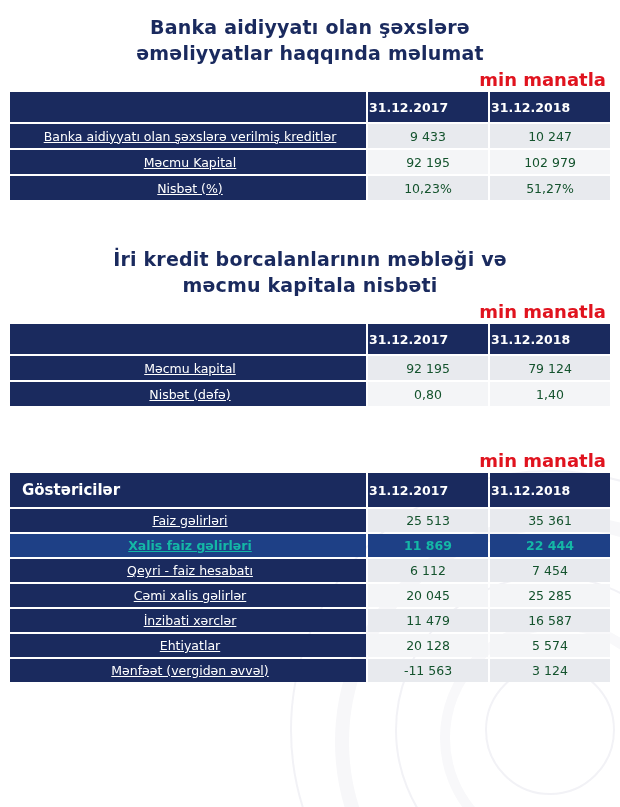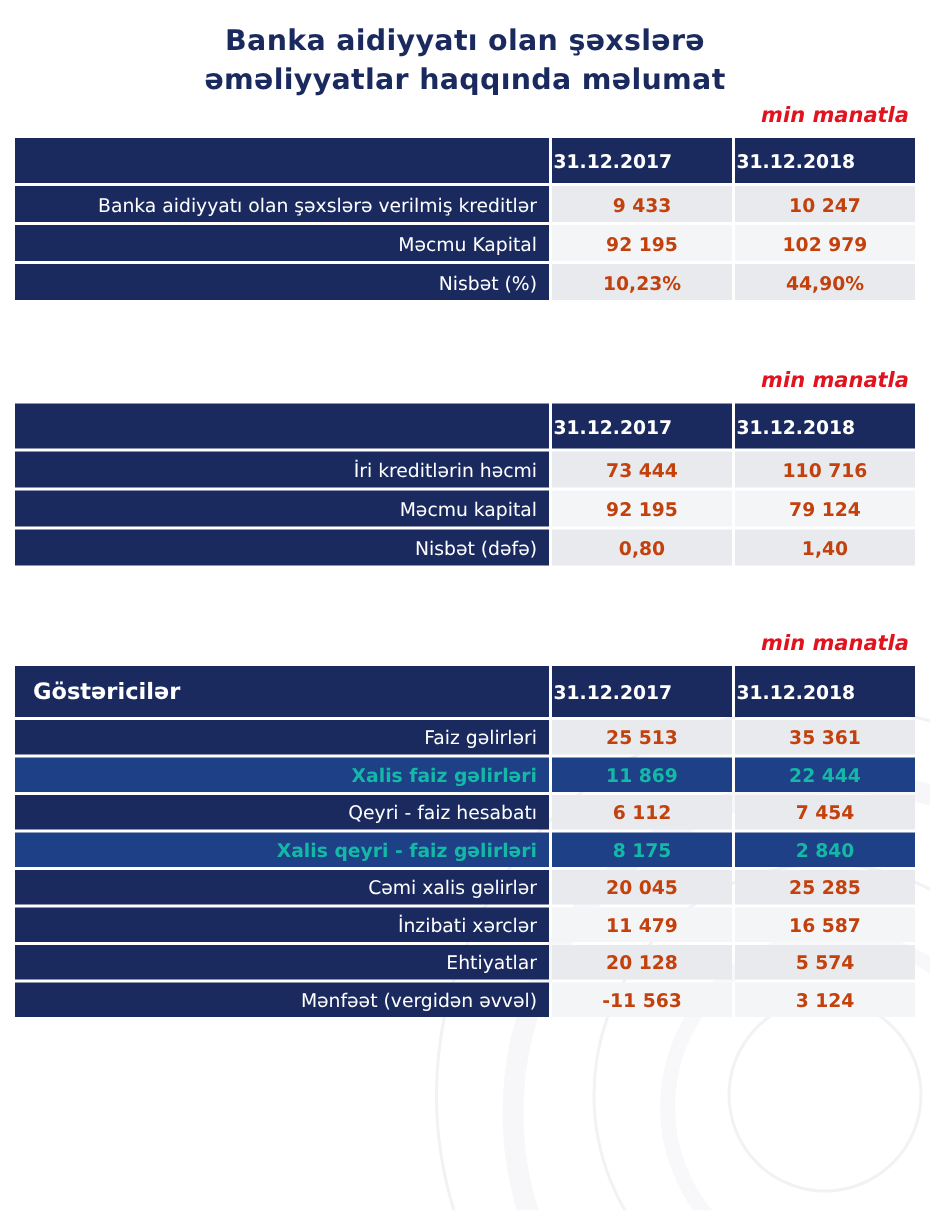"min manatla" .unit { font-size: 14px -> 18px; font-style: italic -> none }
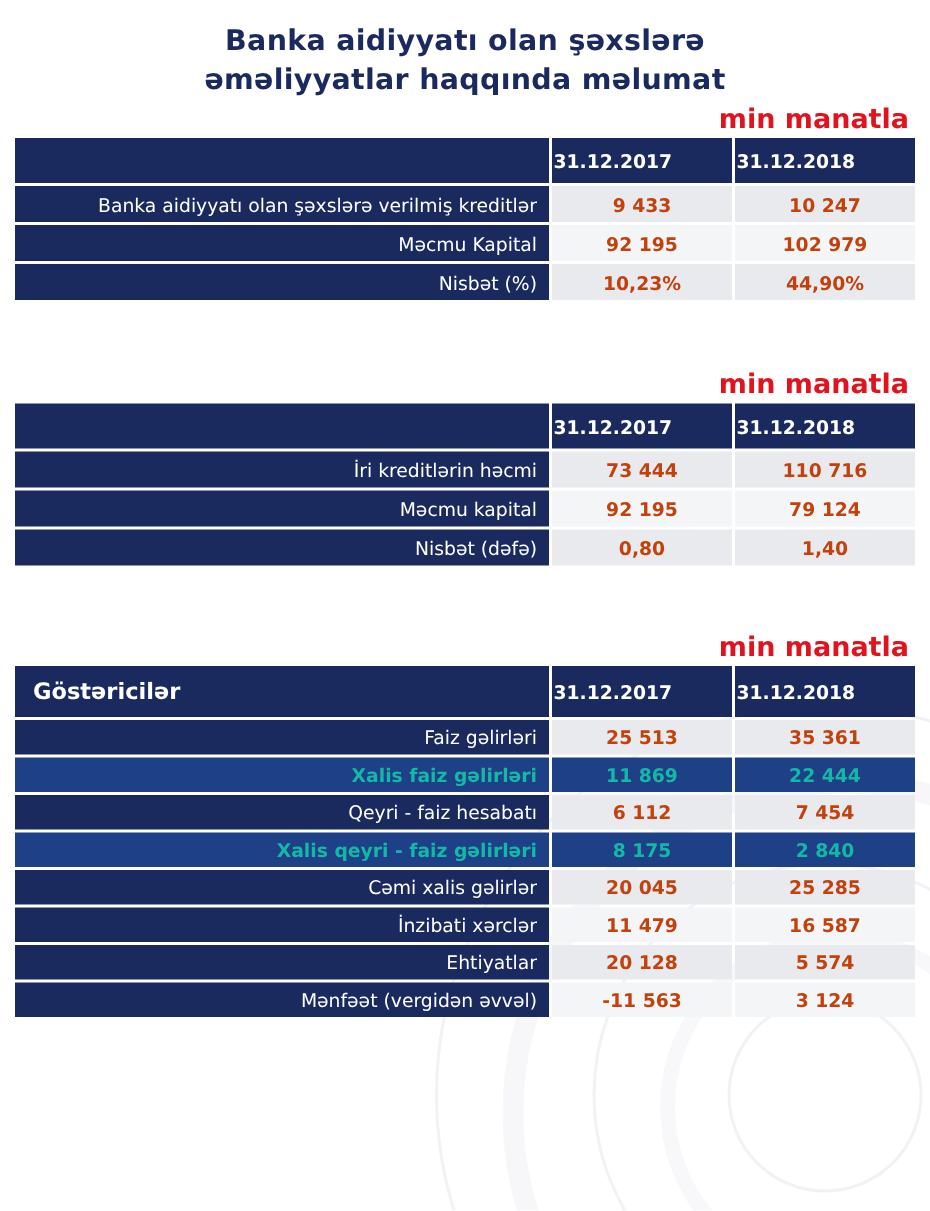"Banka aidiyyatı olan şəxslərə verilmiş" .lbl { text-align: right -> center; text-decoration: none -> underline }
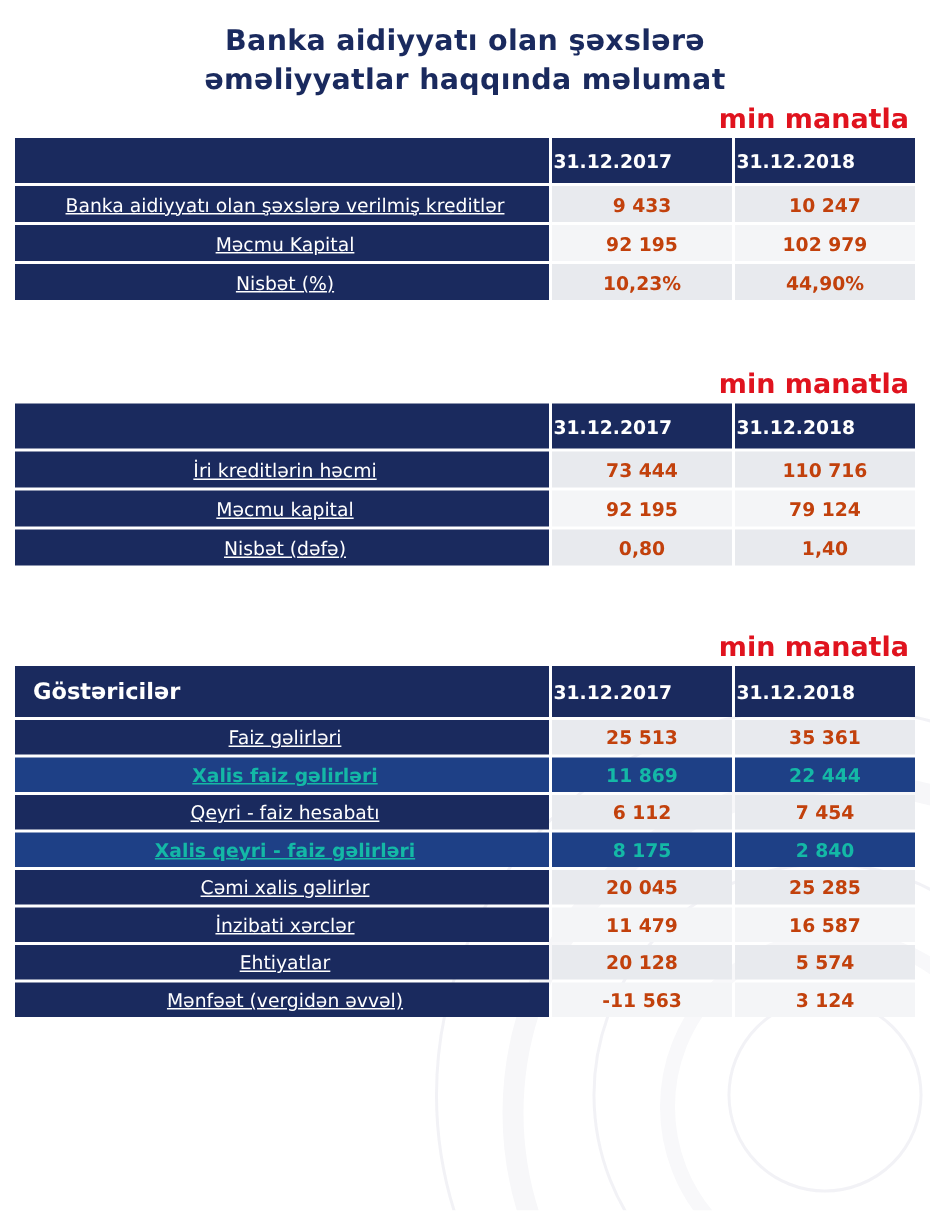"9 433" .val { color: #c2410c -> #14532d; font-weight: bold -> normal }
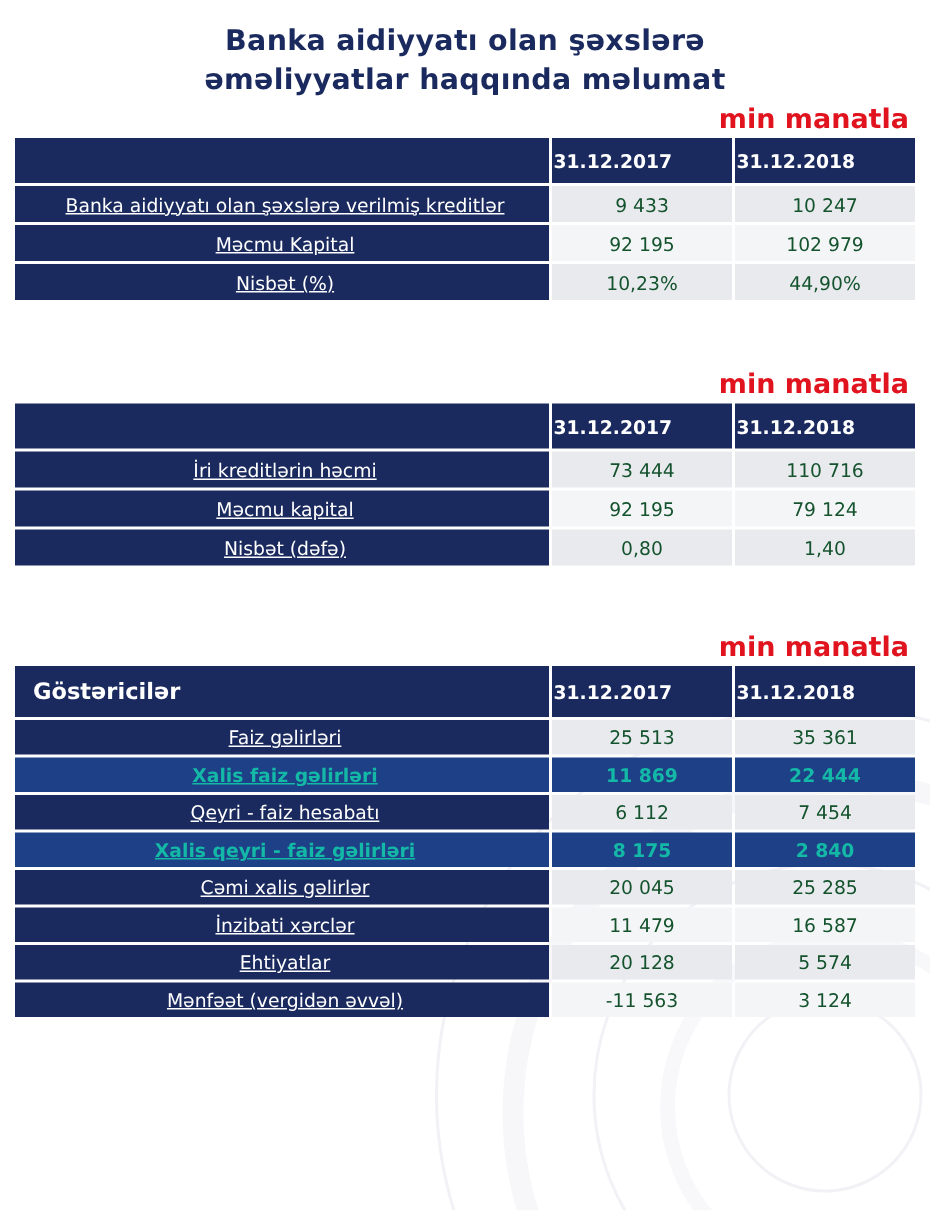"44,90%" td.val { text: 44,90% -> 51,27% }
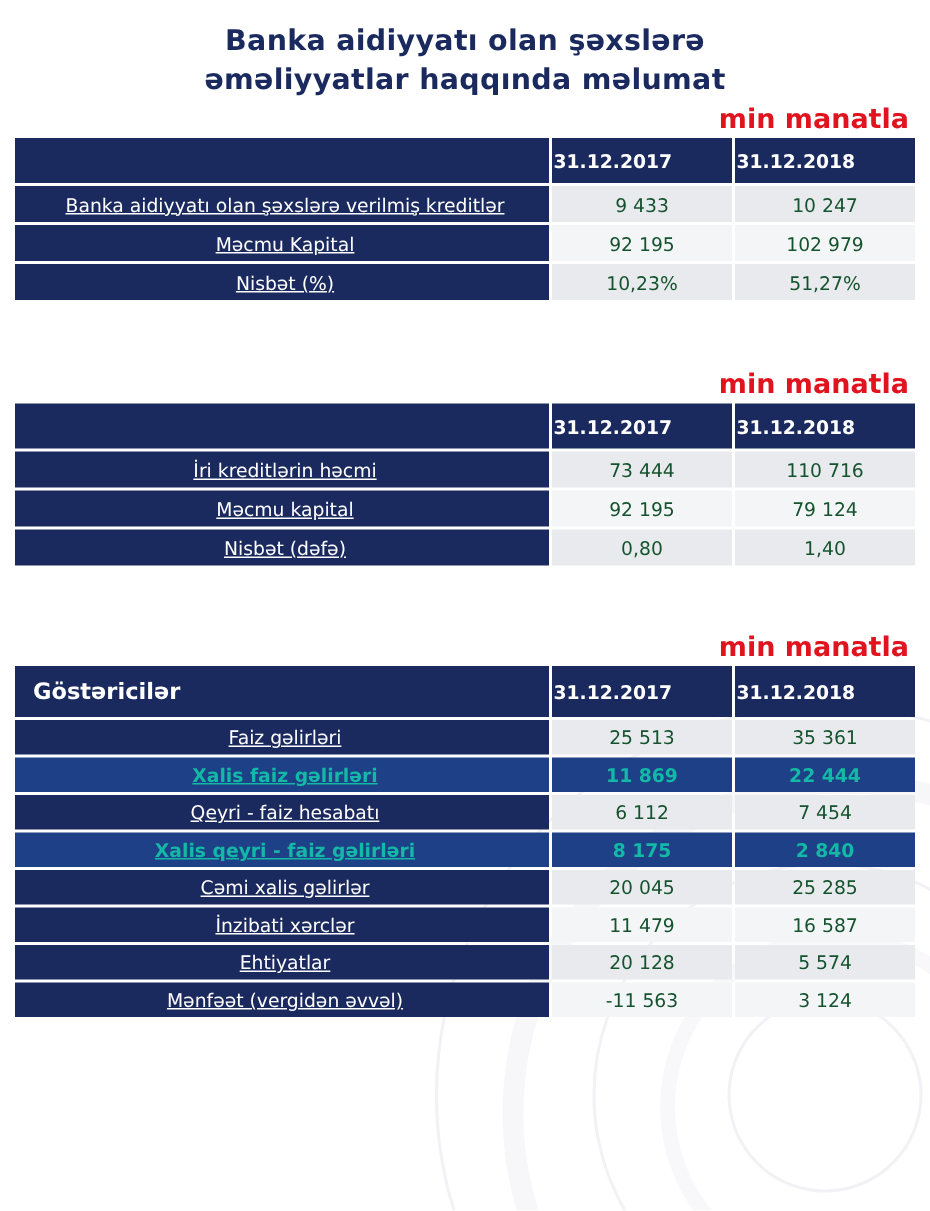"İri kredit borcalanlarının məbləği və" div.section-title { html: none -> <div>İri kredit borcalanlarının məbləği və məcmu kapitala nisbəti</div> }
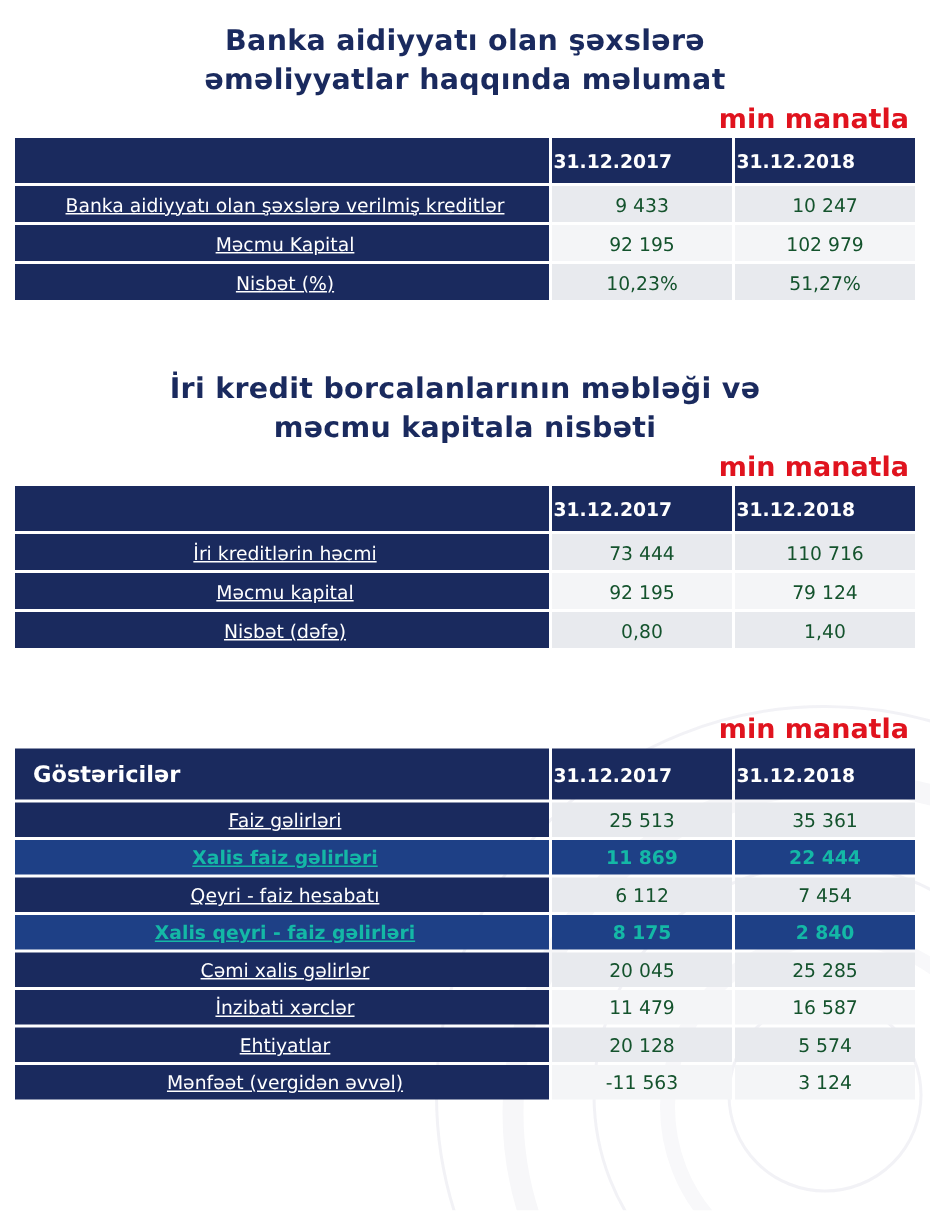"İri kreditlərin həcmi" tr { html: <tr> <td>İri kreditlərin həcmi</td> <td>73 444</td> <td>110 716</td> </tr> -> none }
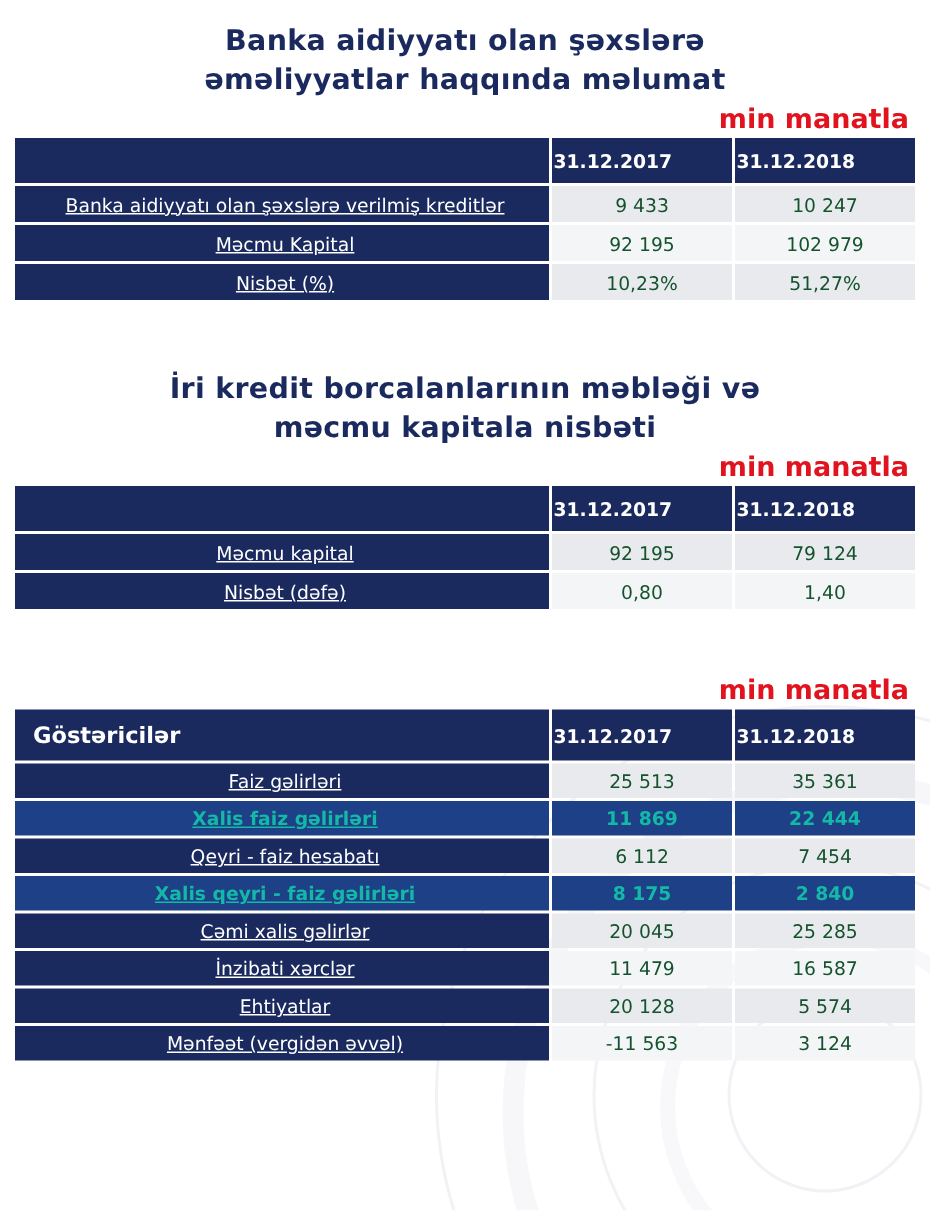"Xalis qeyri - faiz gəlirləri" tr.hl { html: <tr> <td>Xalis qeyri - faiz gəlirləri</td> <td>8 175</td> <td>2 840</td> </tr> -> none }
